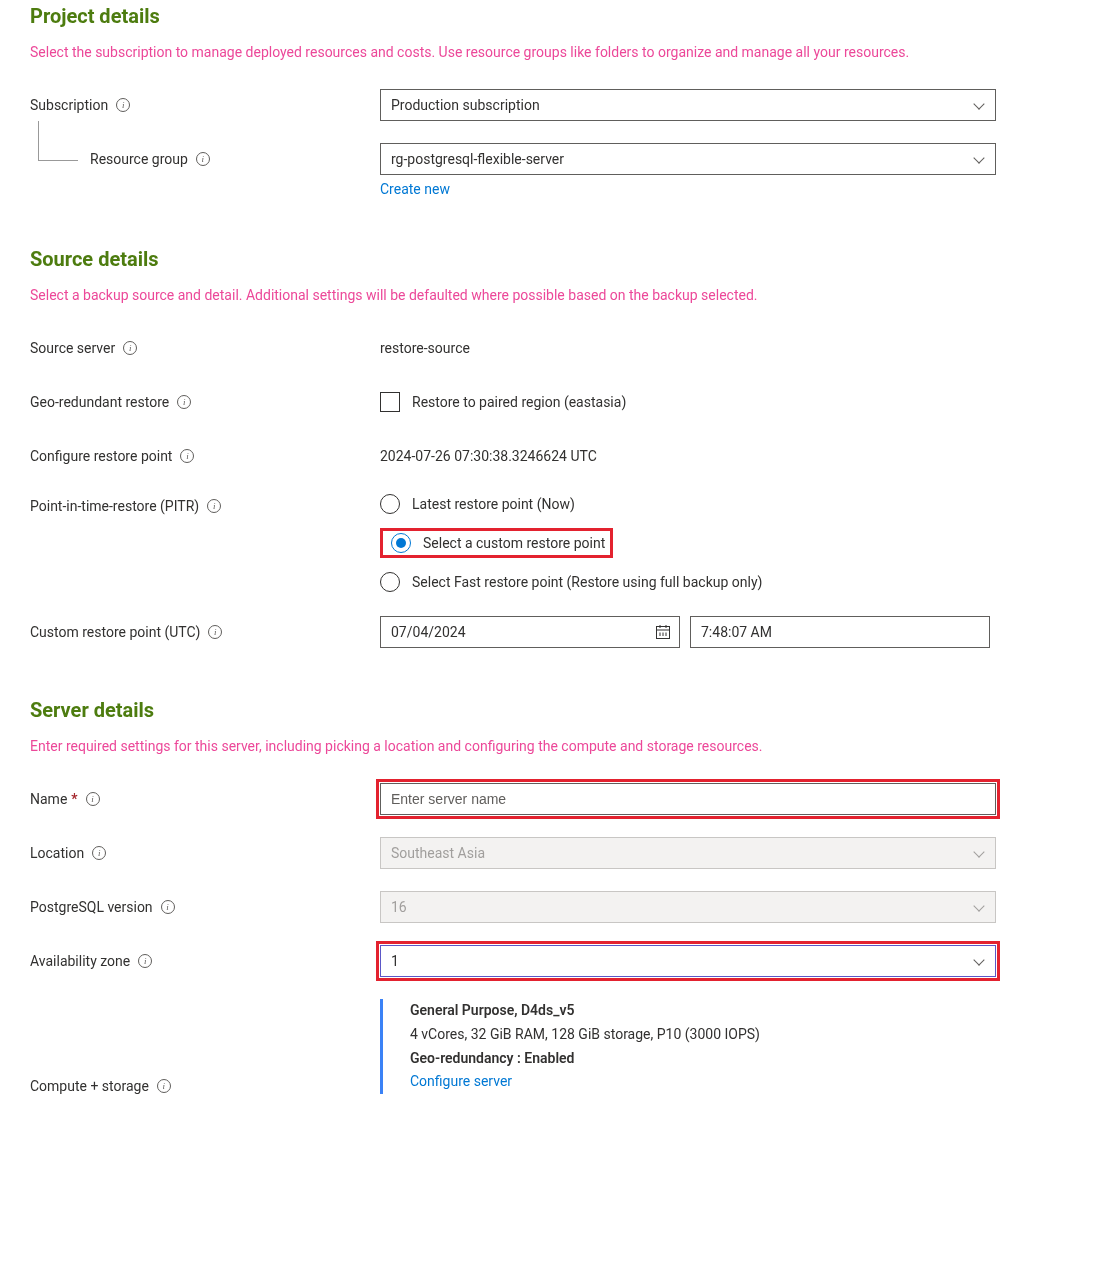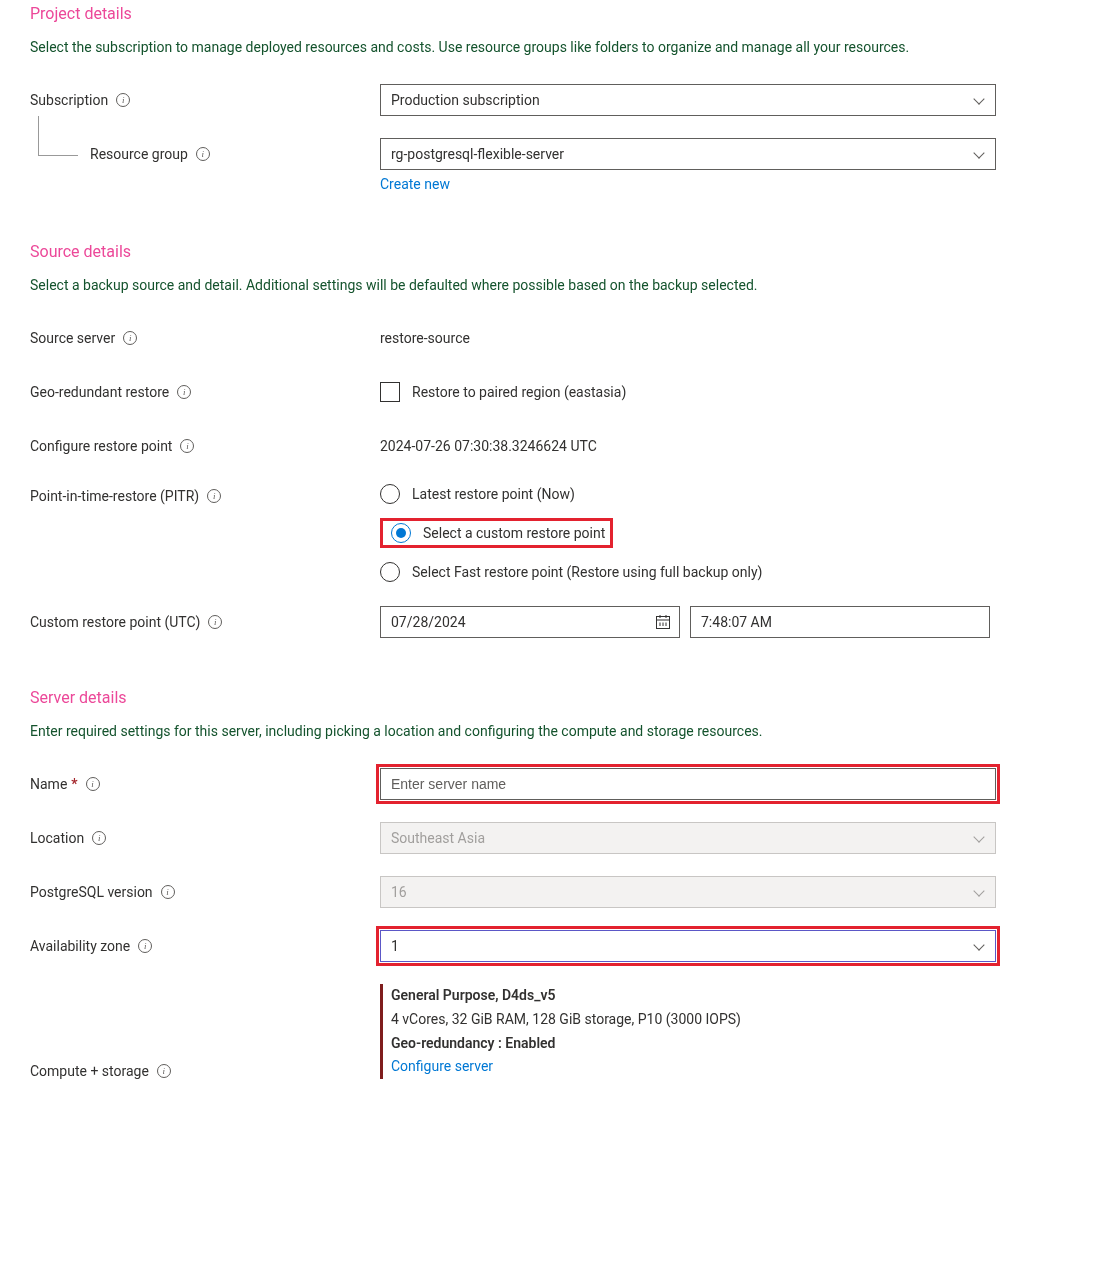"Project details" h2.section-heading { color: #ec4899 -> #4d7c0f; font-size: 16px -> 20px; font-weight: 400 -> 700 }
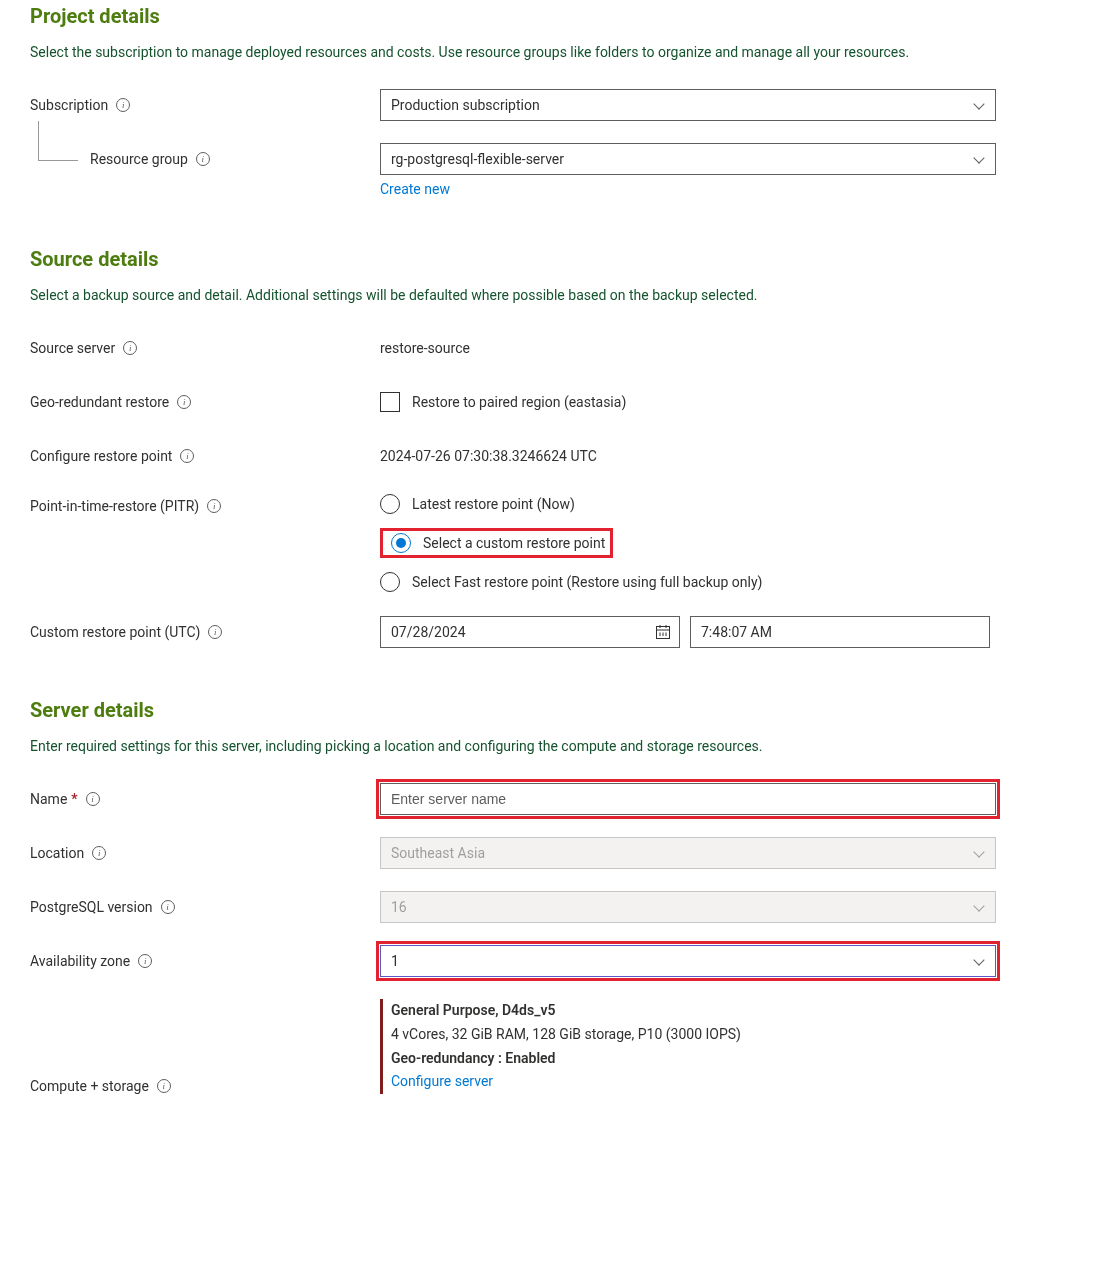"Select the subscription to manage" p.section-desc { color: #14532d -> #ec4899 }
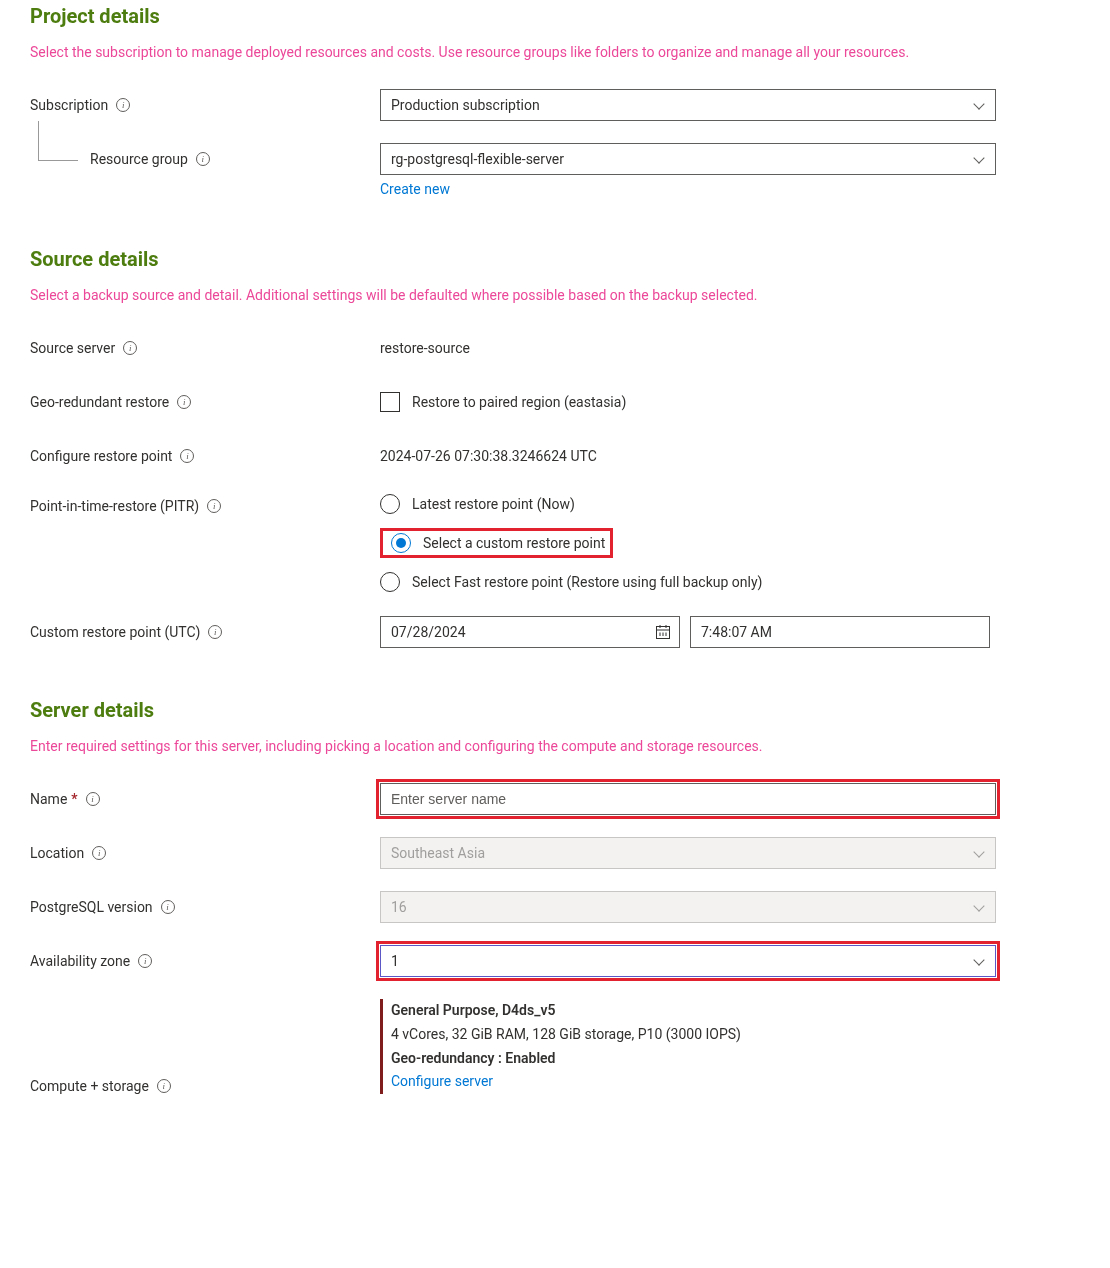"07/28/2024" span { text: 07/28/2024 -> 07/04/2024 }
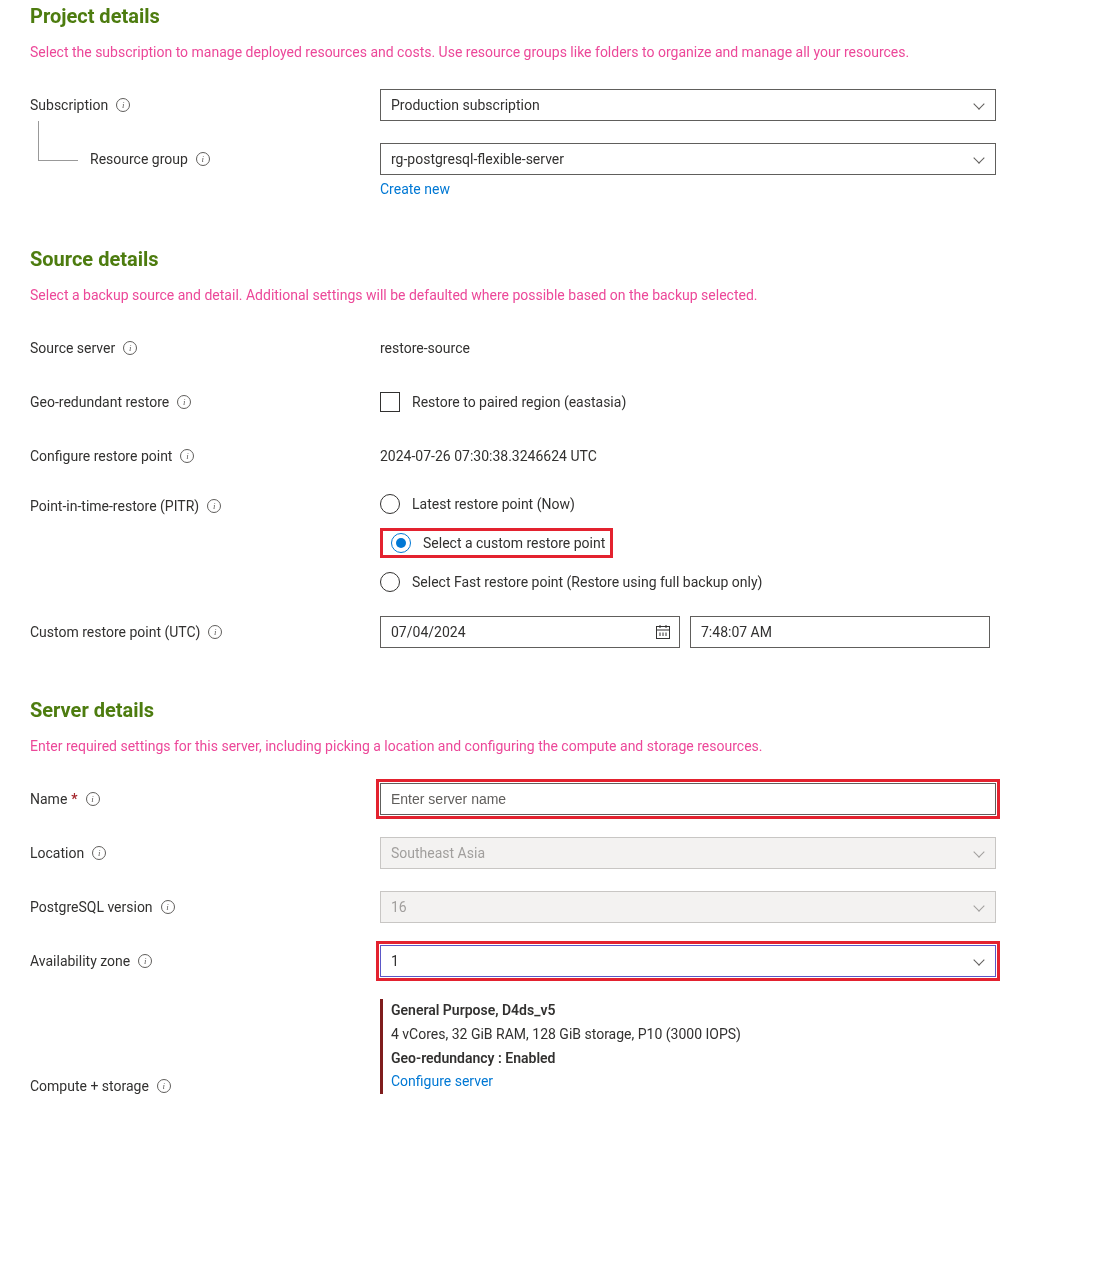"General Purpose, D4ds_v5" .compute-box { border-left: 3px solid #7f1d1d -> 3px solid #3b82f6; padding-left: 8px -> 27px }
